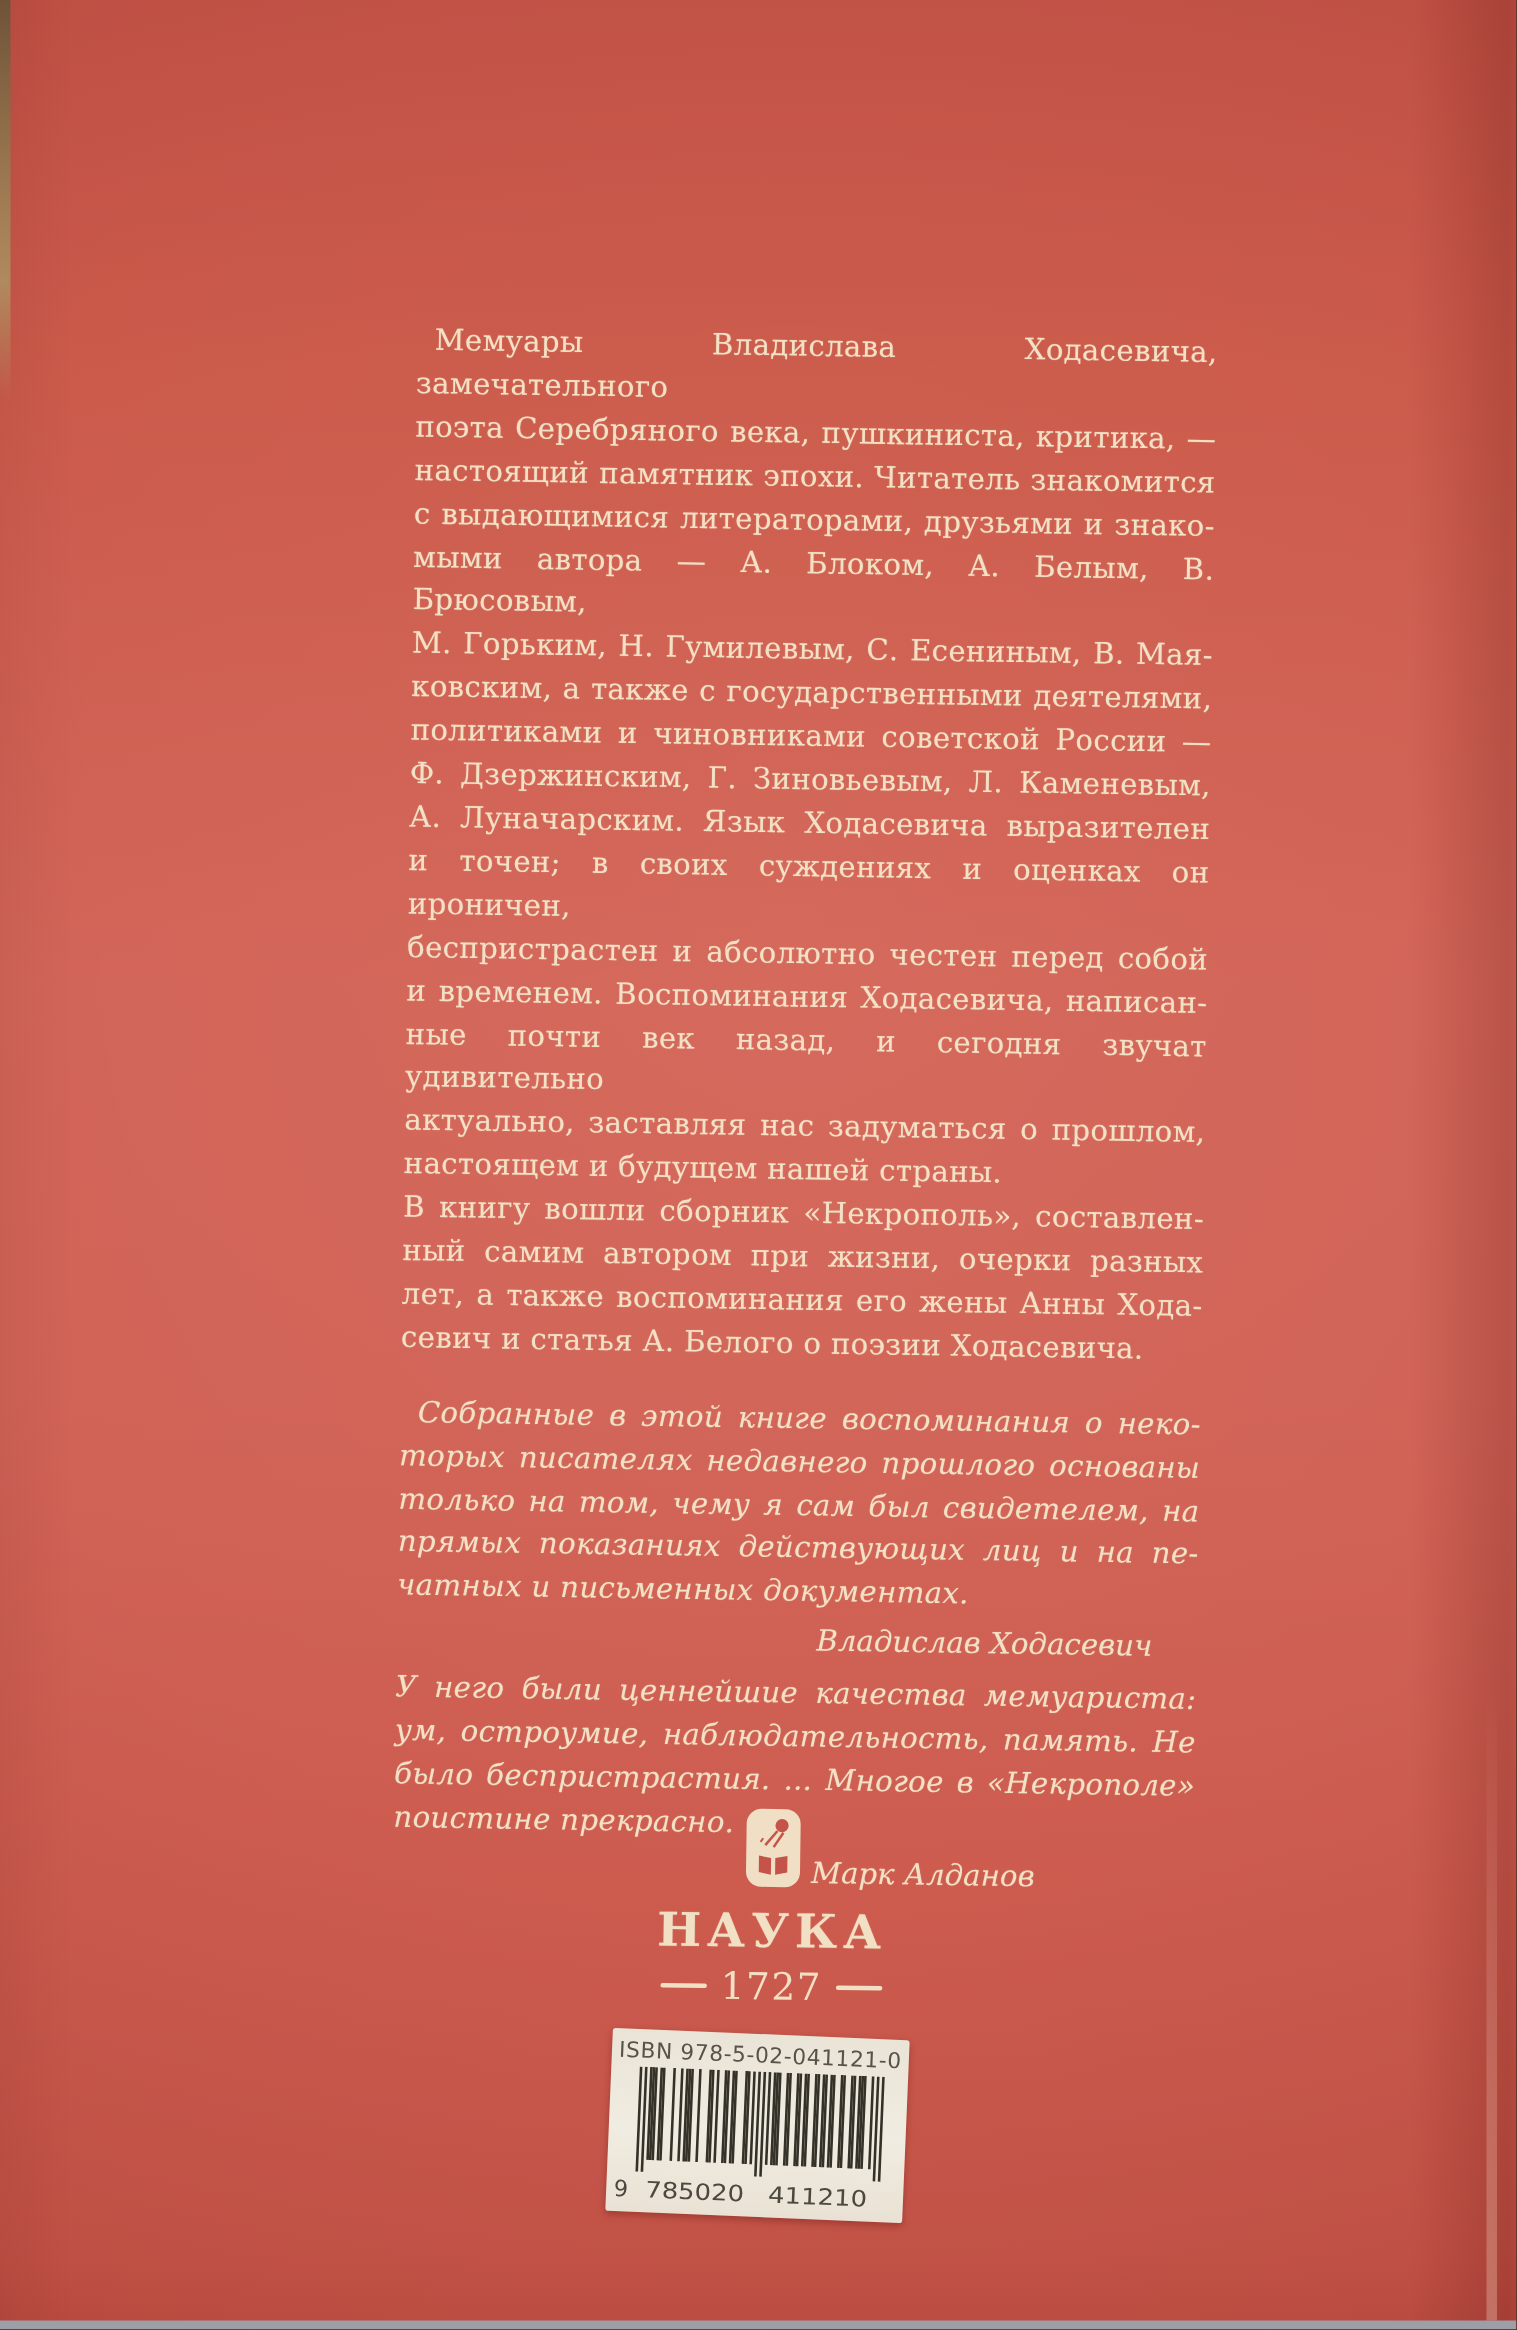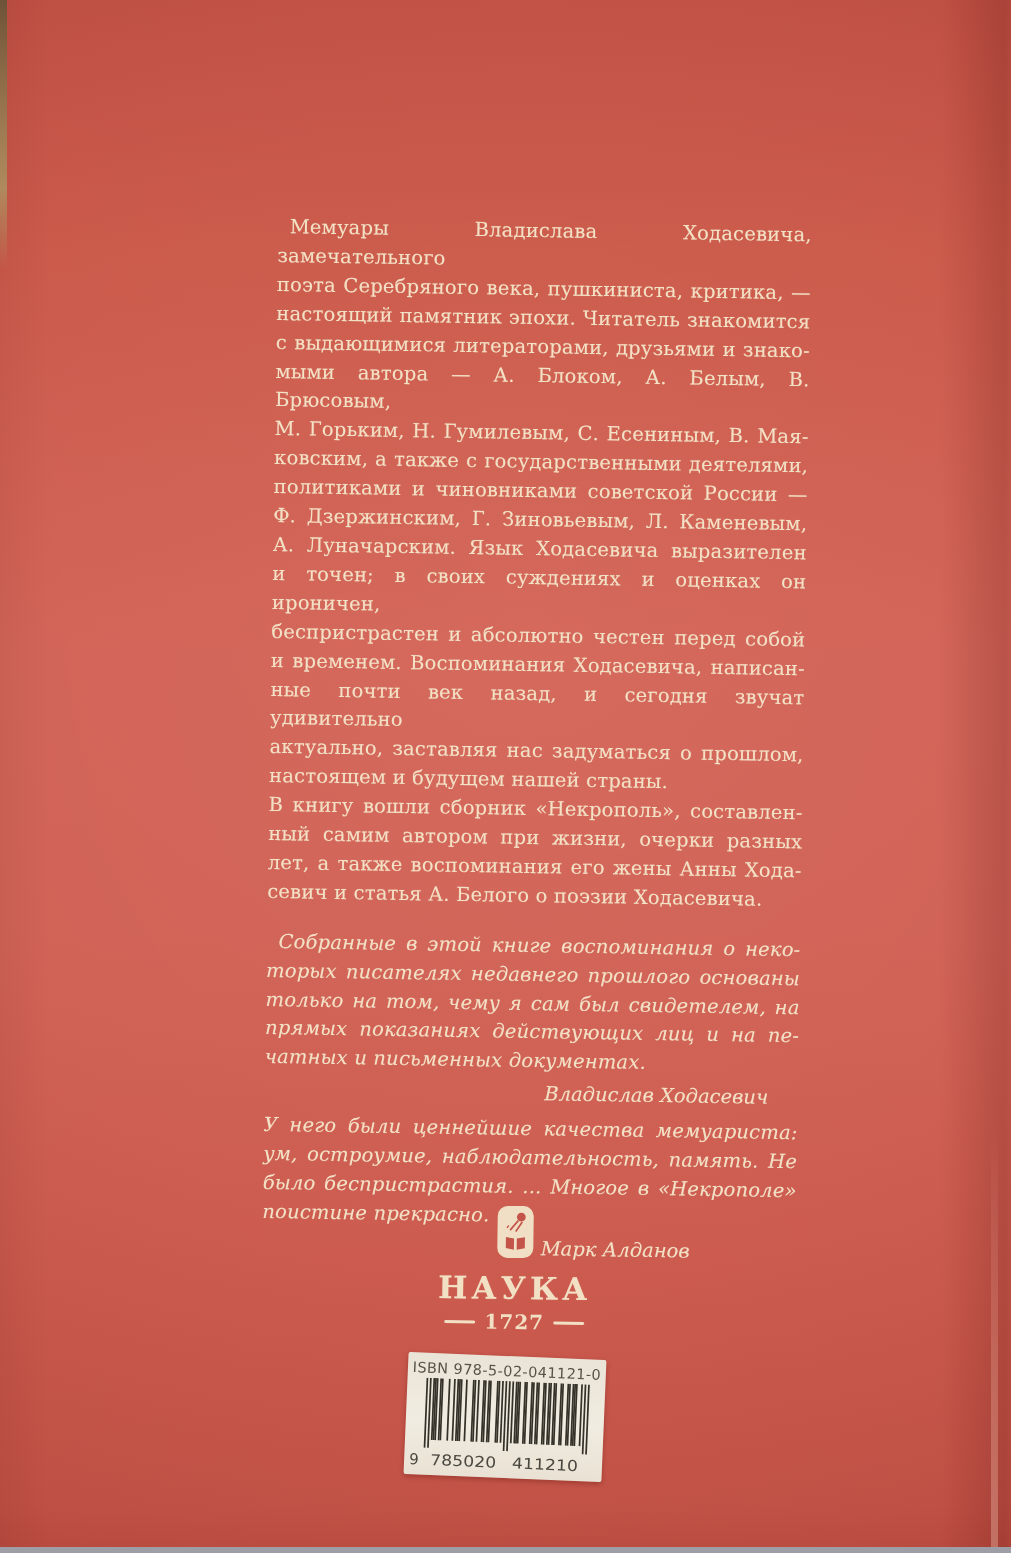"1727" .pub-year .yr { font-size: 20px -> 25px; font-weight: bold -> normal }
